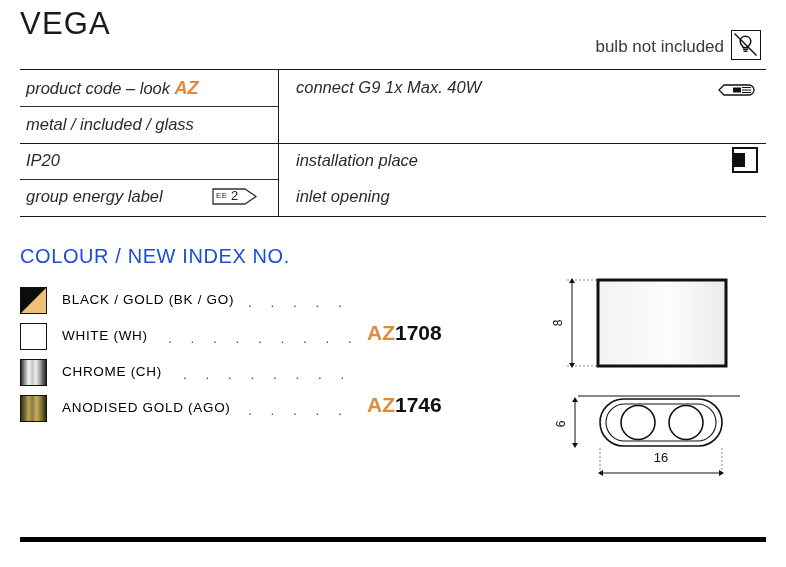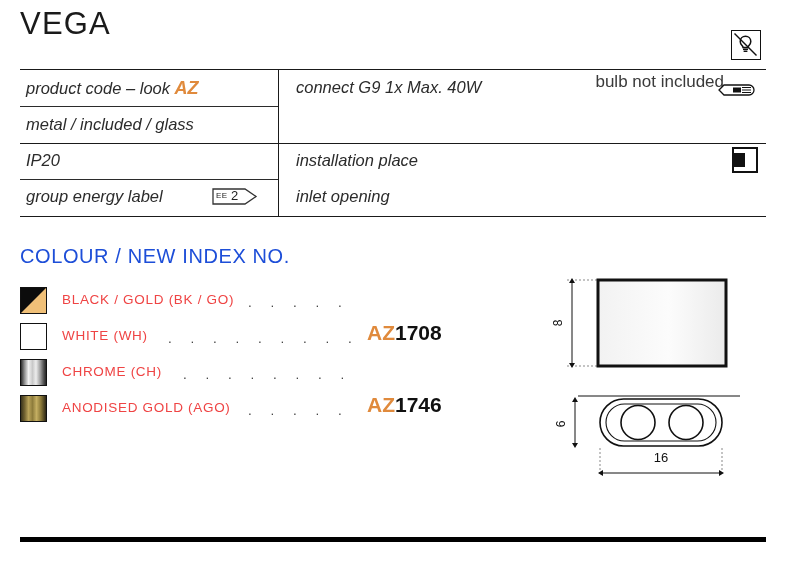"bulb not included" .bulb-note { margin-top: 35px -> none }
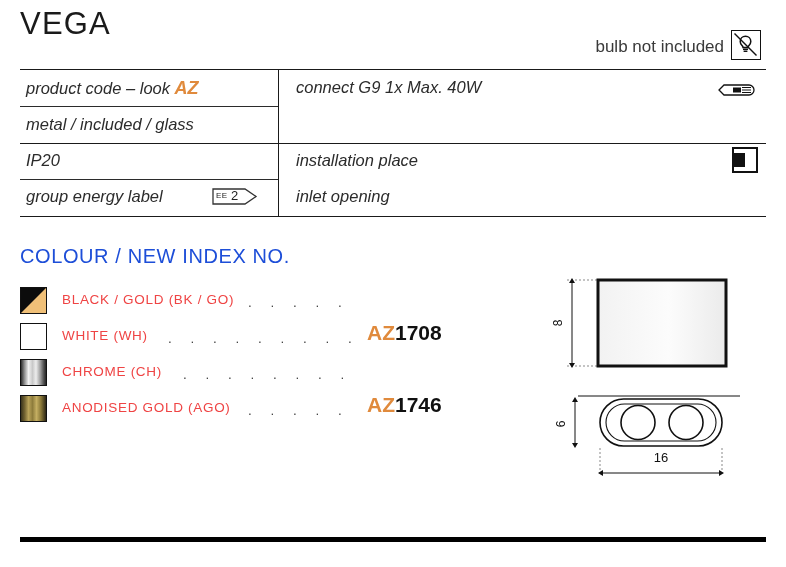"BLACK / GOLD (BK /" .colour-name { color: #ef4444 -> #000000 }
